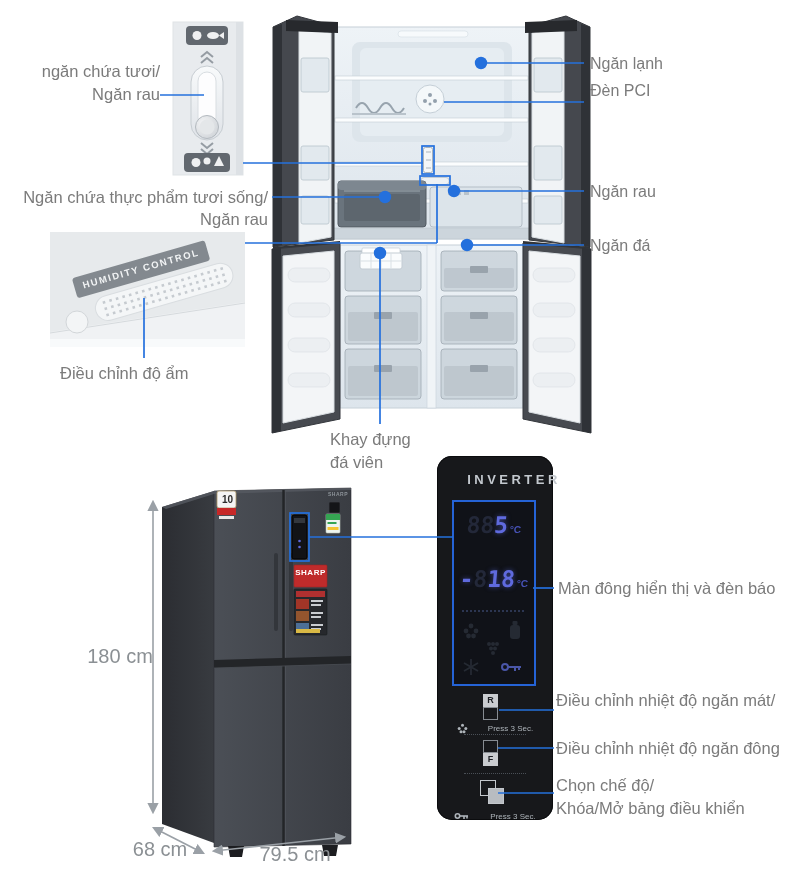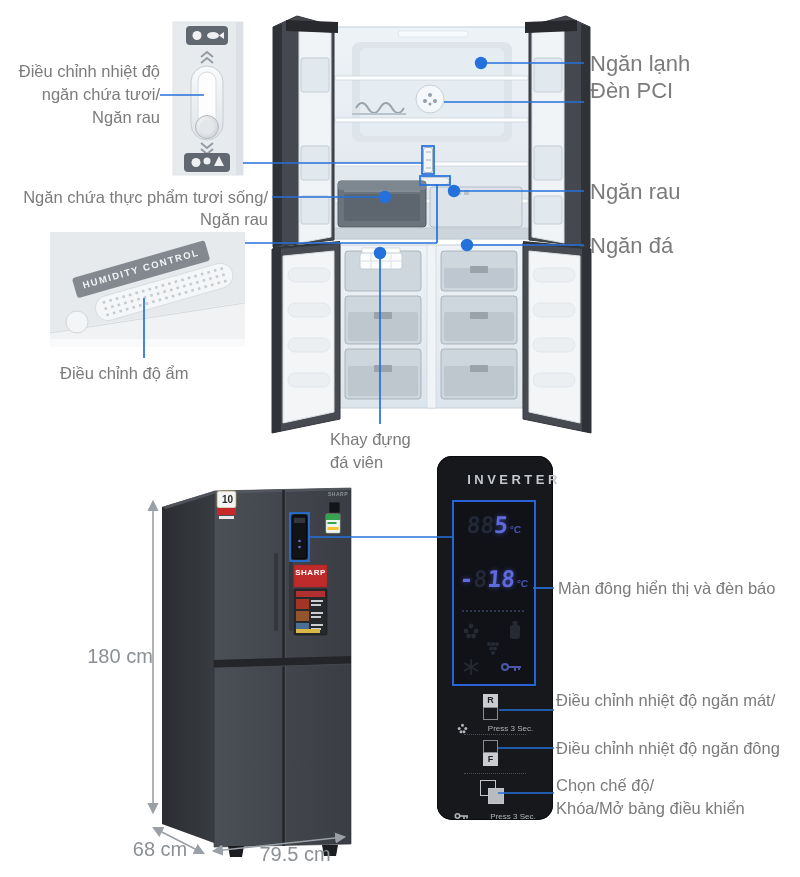"Điều chỉnh nhiệt độ" div { html: <div>Điều chỉnh nhiệt độ</div> -> none }
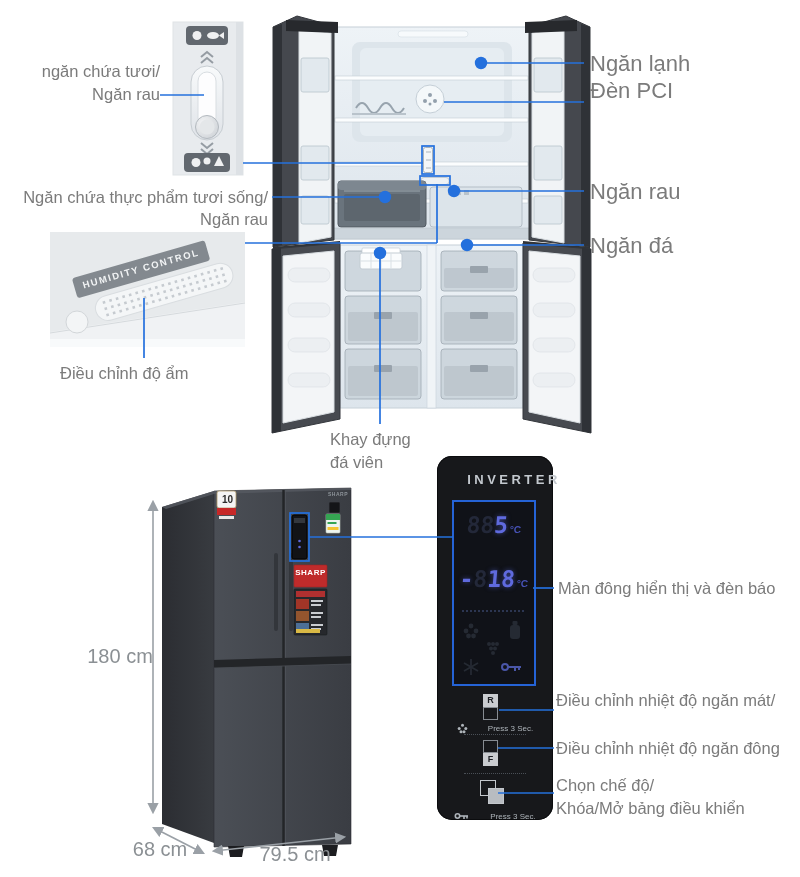"Ngăn lạnh" .ann.big { font-size: 22px -> 16px }
